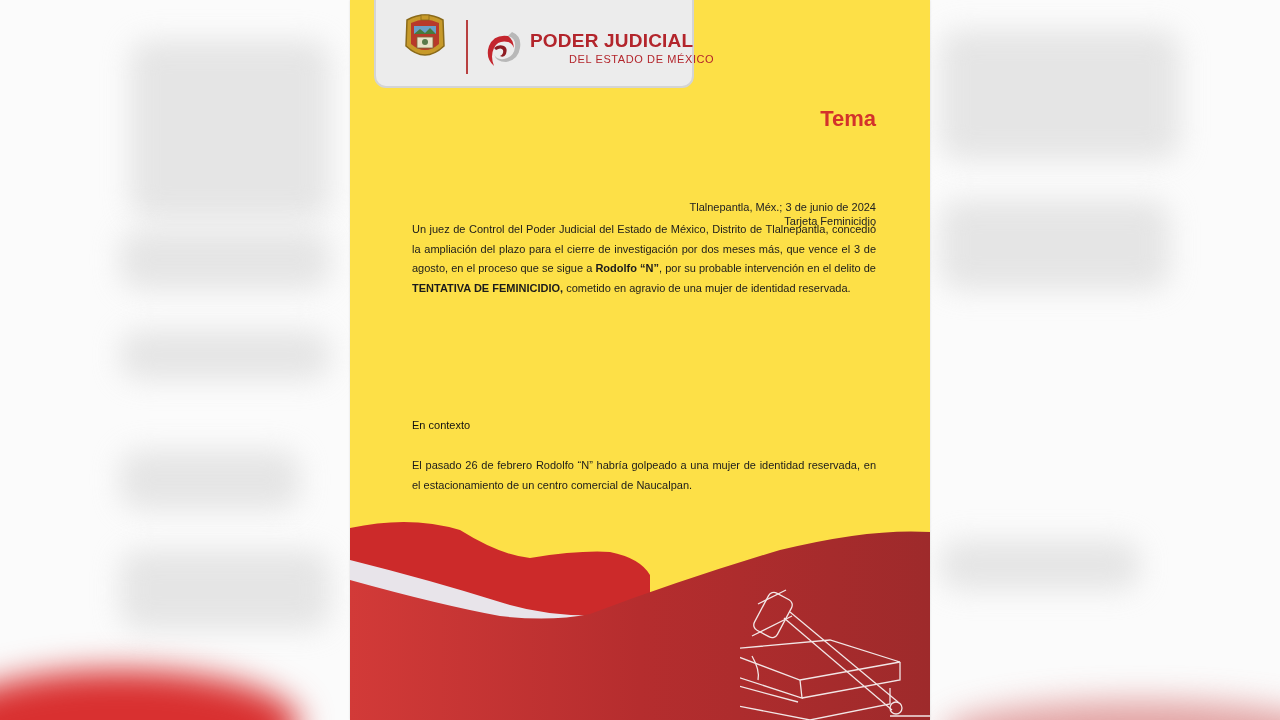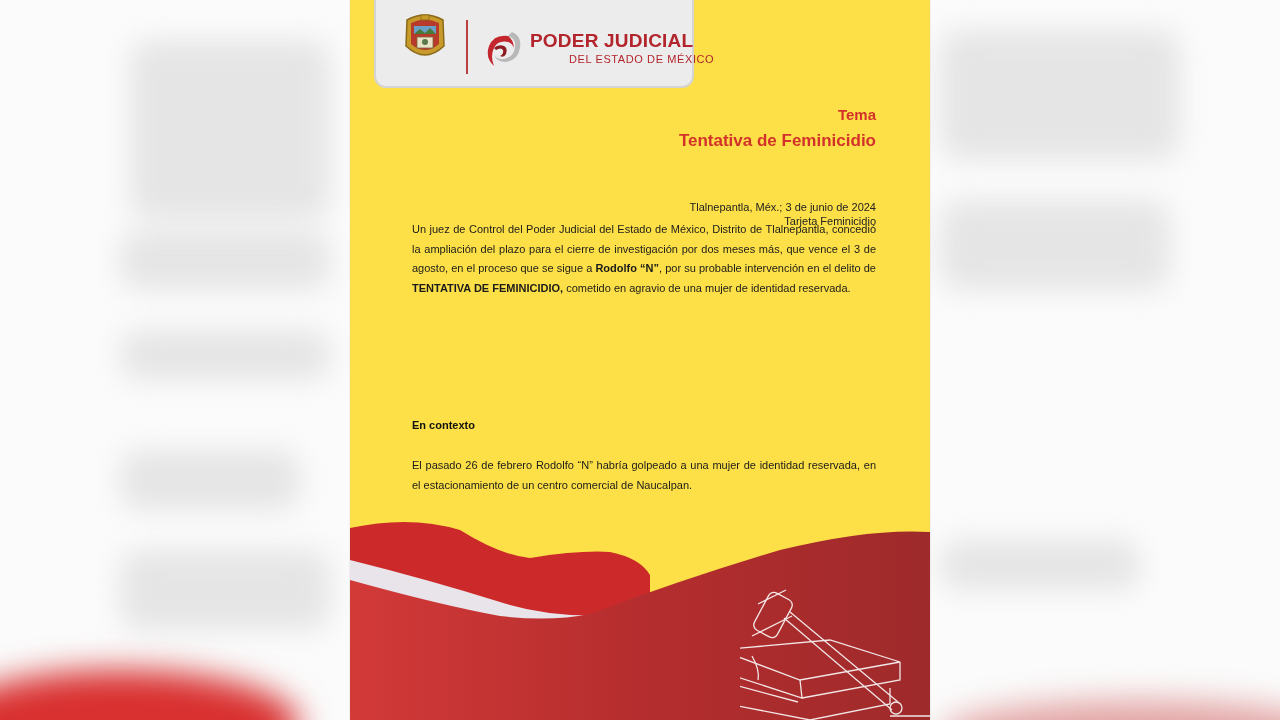"Tema" .tema { font-size: 15px -> 22px }
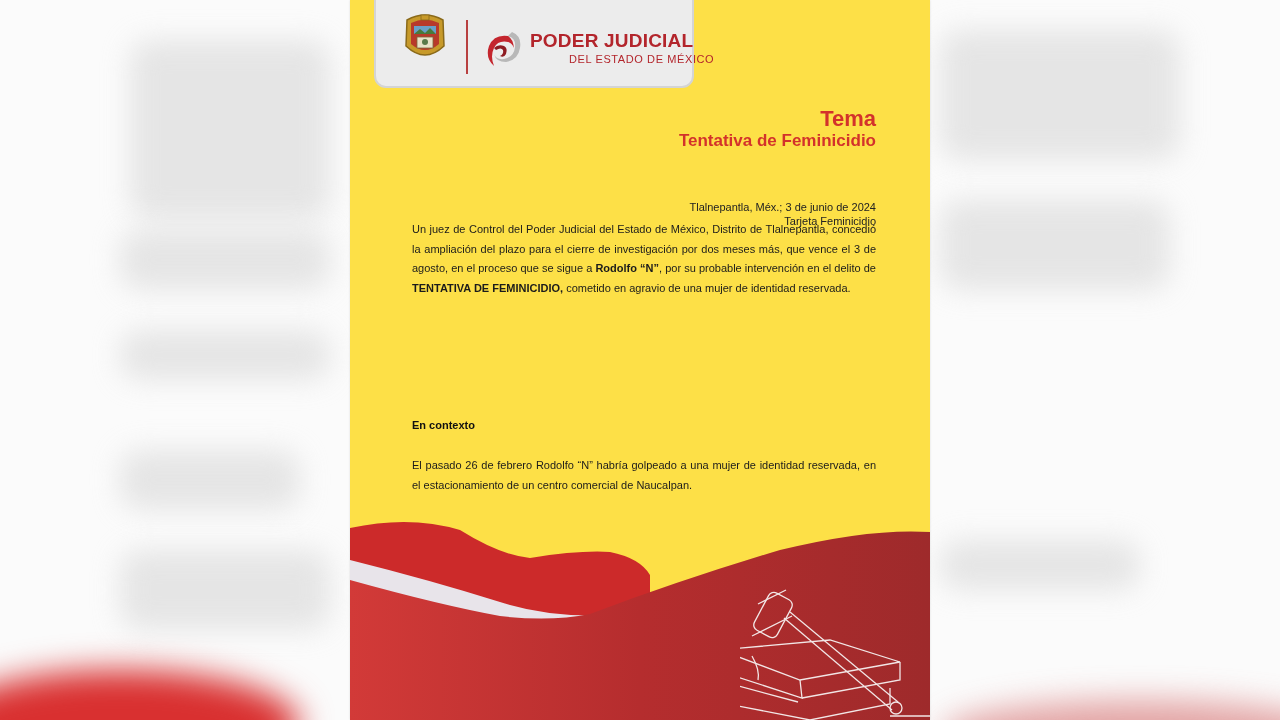"Tentativa de Feminicidio" div.tema-sub { html: <div>Tentativa de Feminicidio</div> -> none }
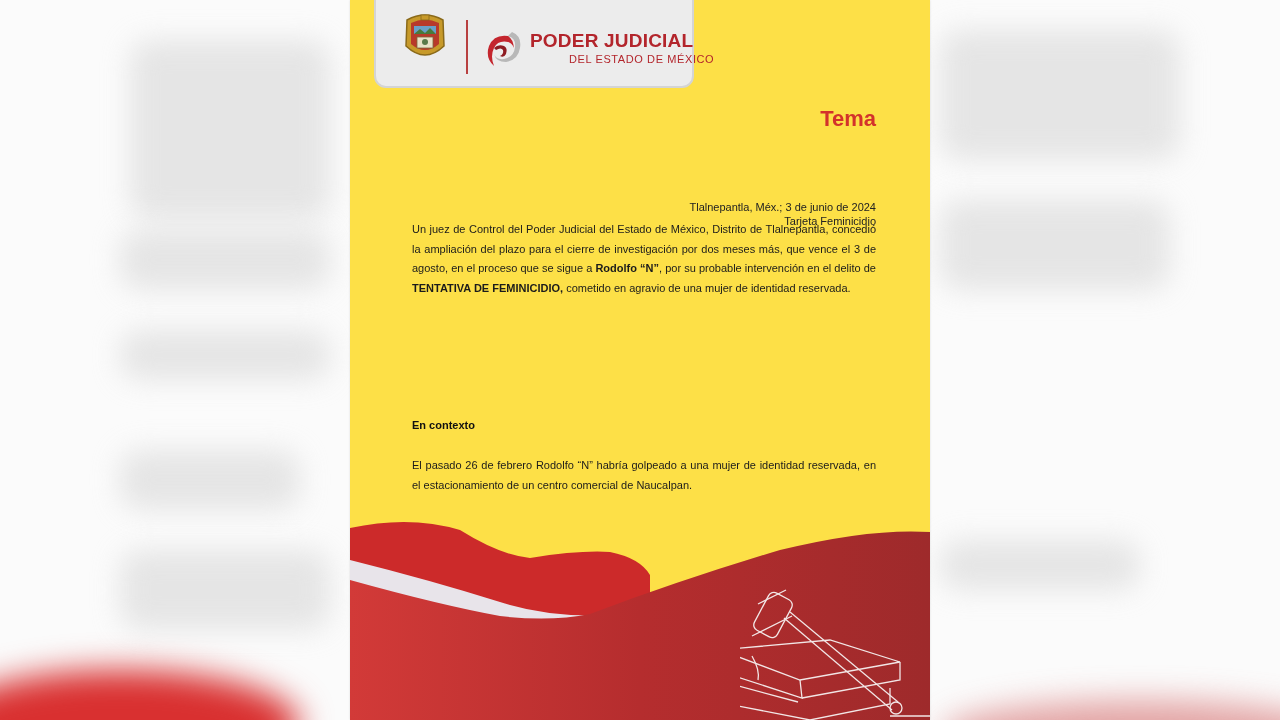"En contexto" .h-ctx { font-weight: bold -> normal }
